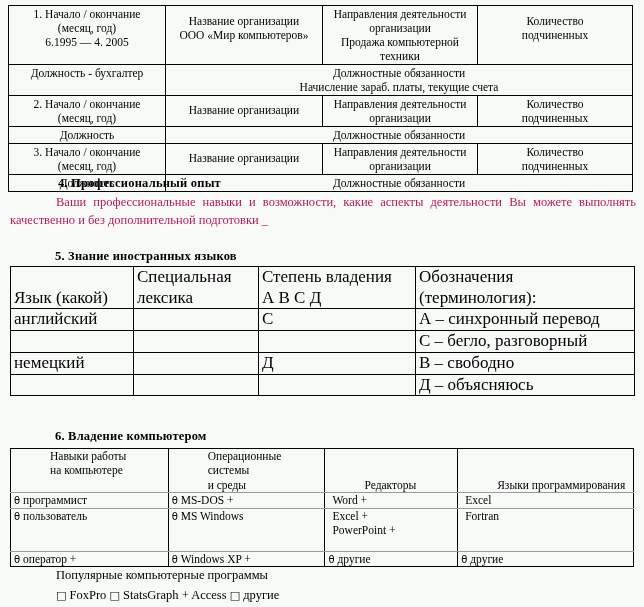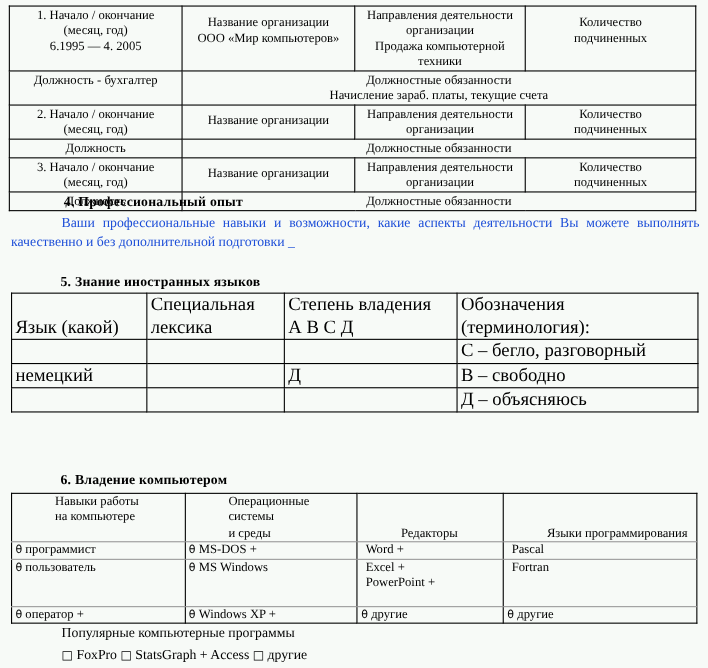"Ваши профессиональные навыки и" .para { color: #1d4ed8 -> #be185d }
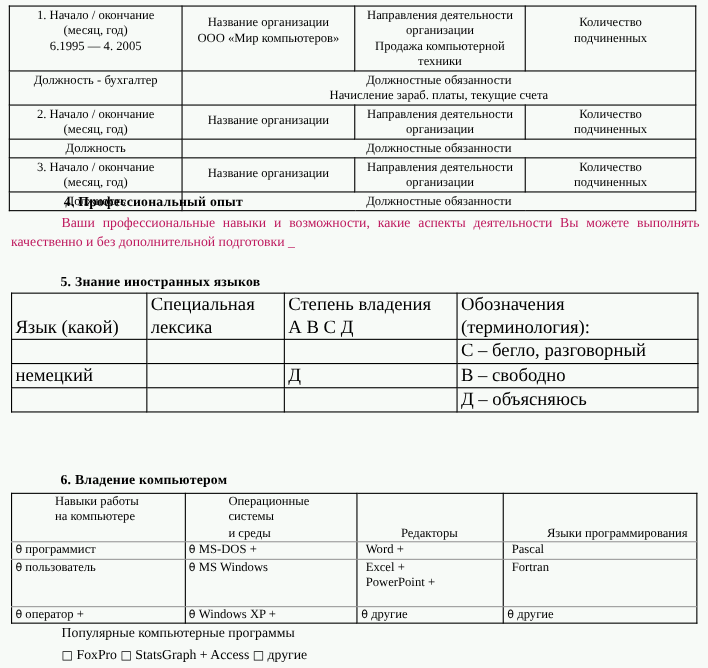"английский" tr { html: none -> <tr> <td>английский</td> <td></td> <td>С</td> <td>А – синхронный перевод</td> </tr> }
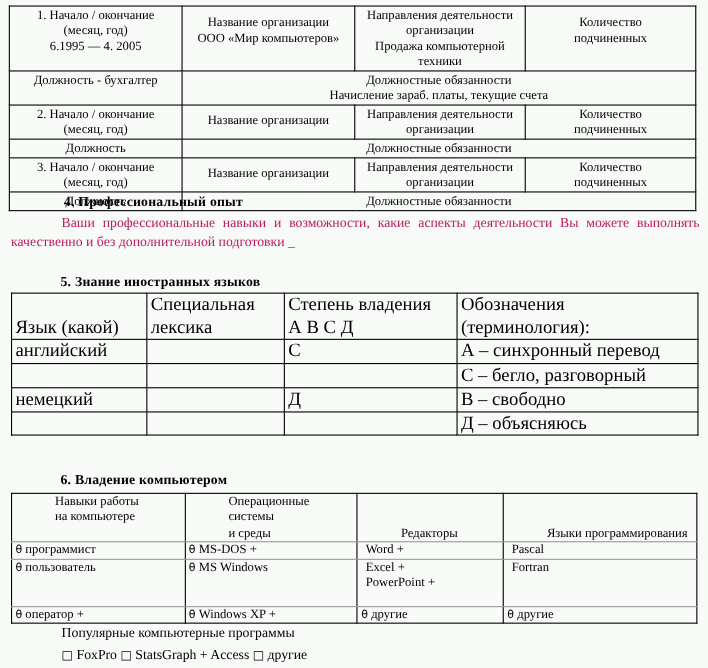"Pascal" span { text: Pascal -> Excel }
